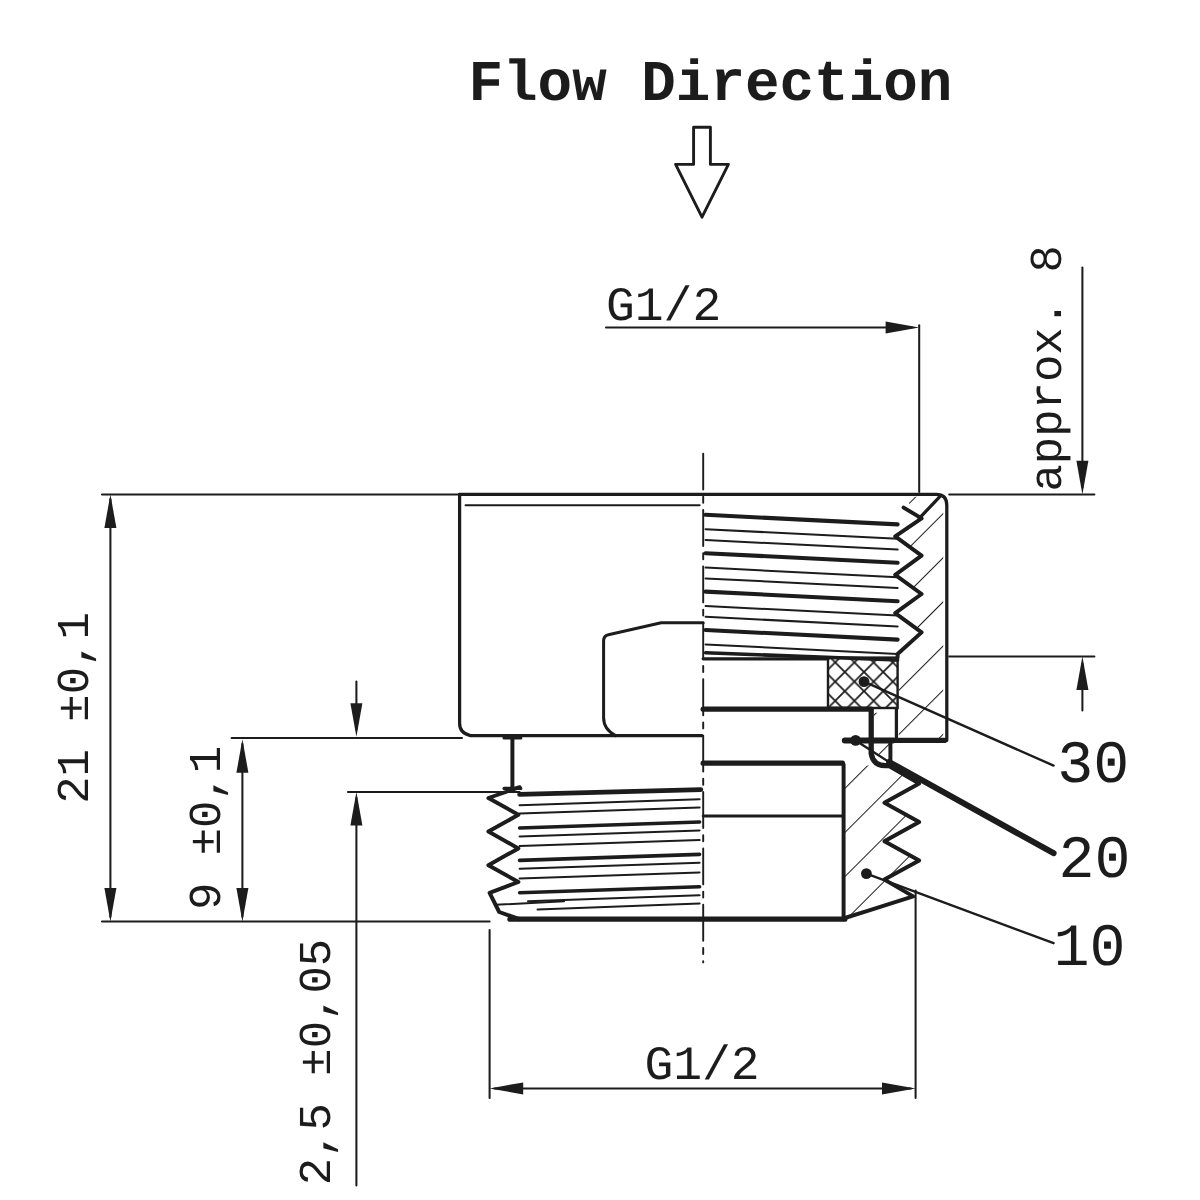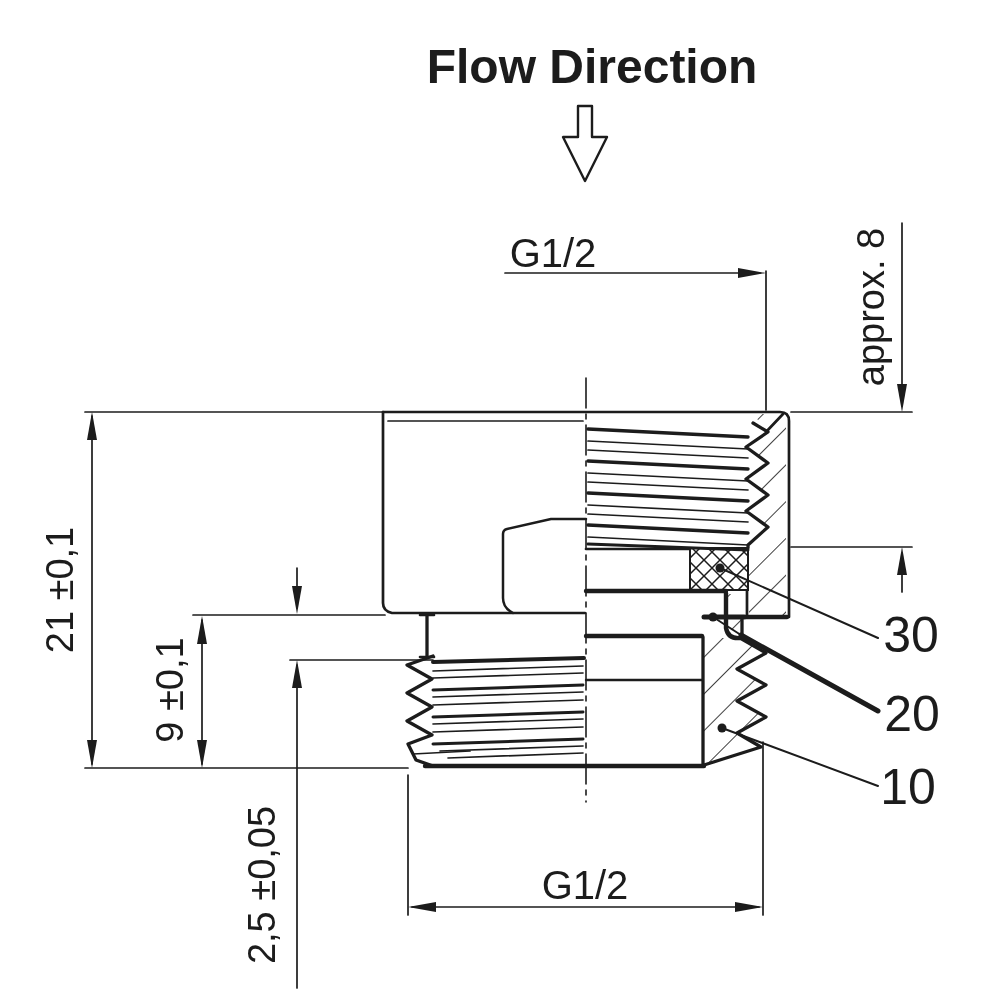"Flow Direction" .stage { font-family: Liberation Sans, sans-serif -> Liberation Mono, monospace }
